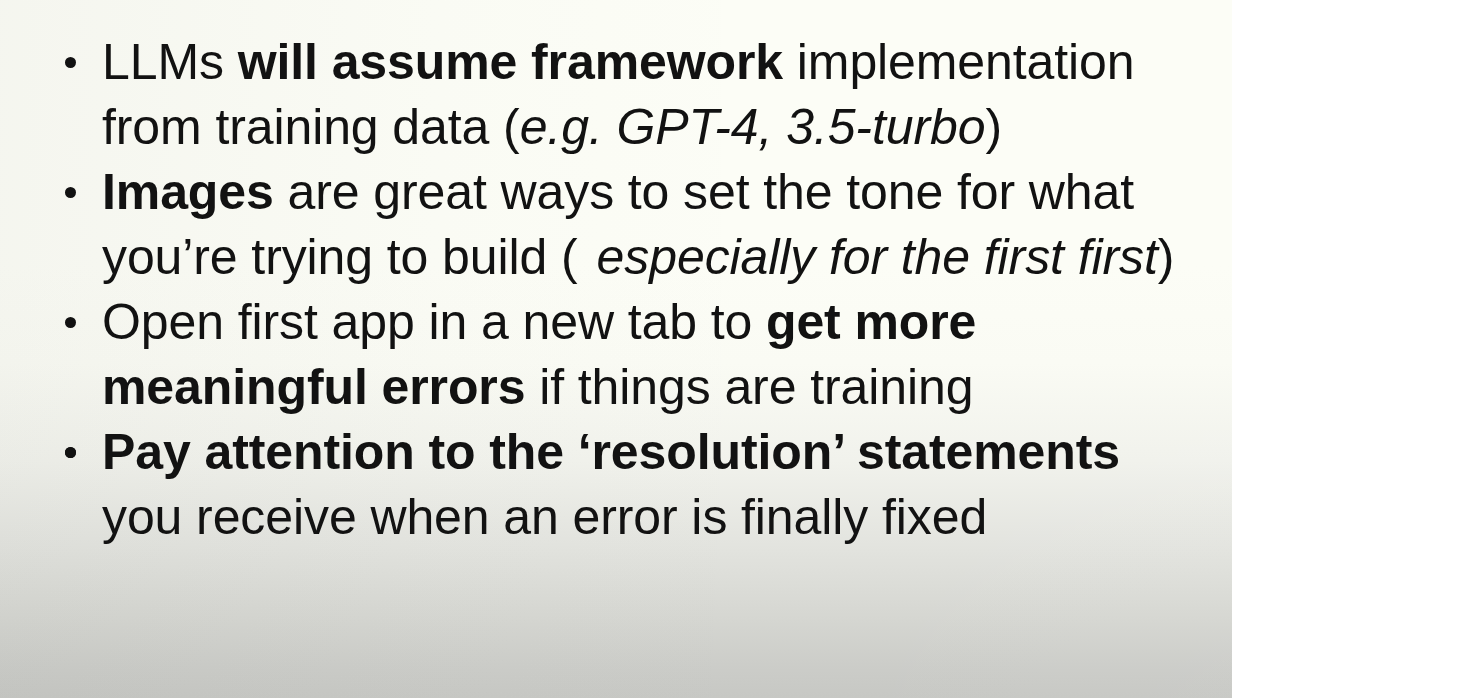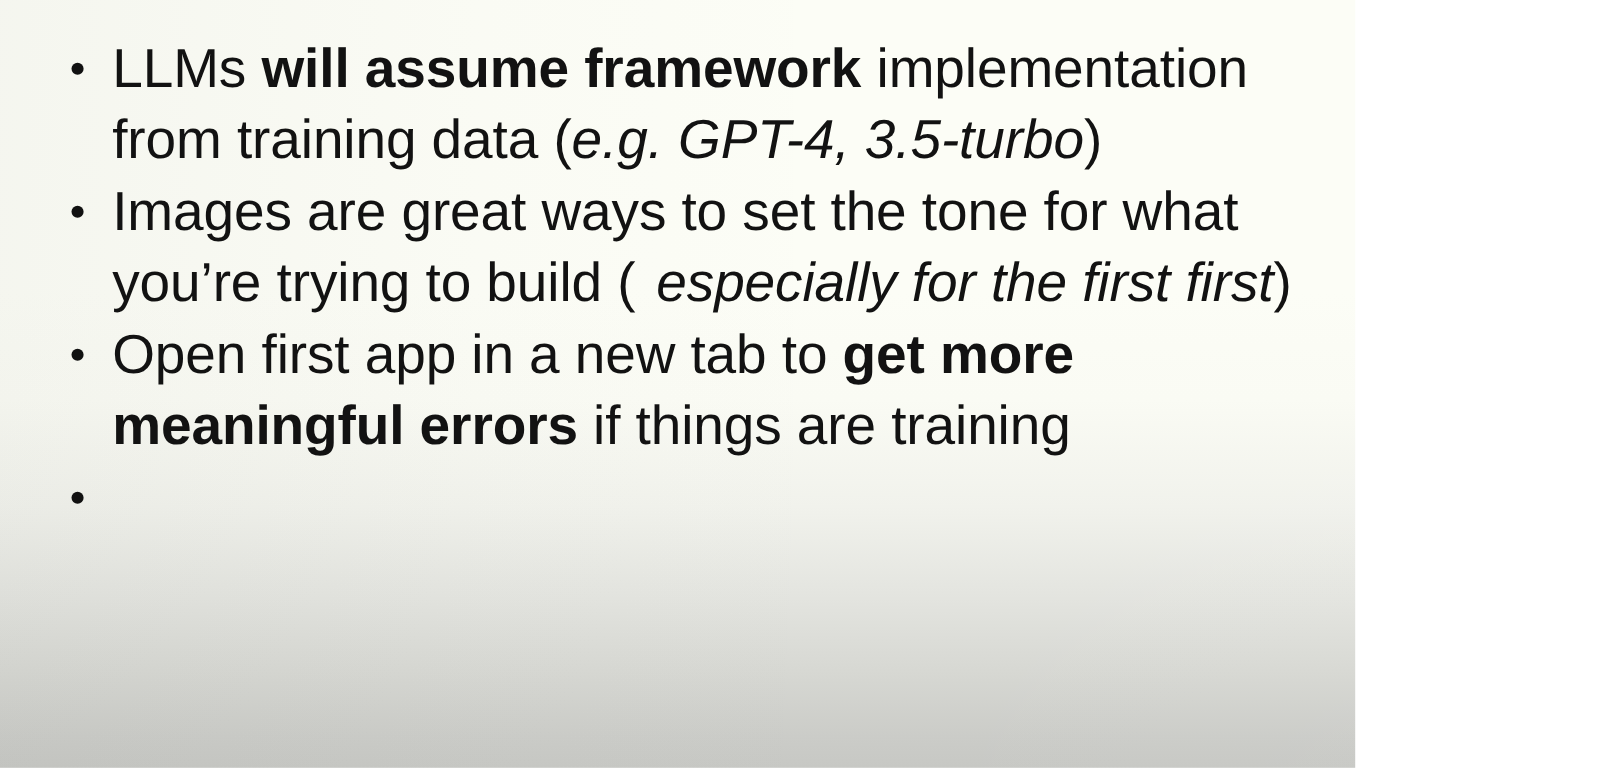"Images" span { font-weight: 400 -> 700 }
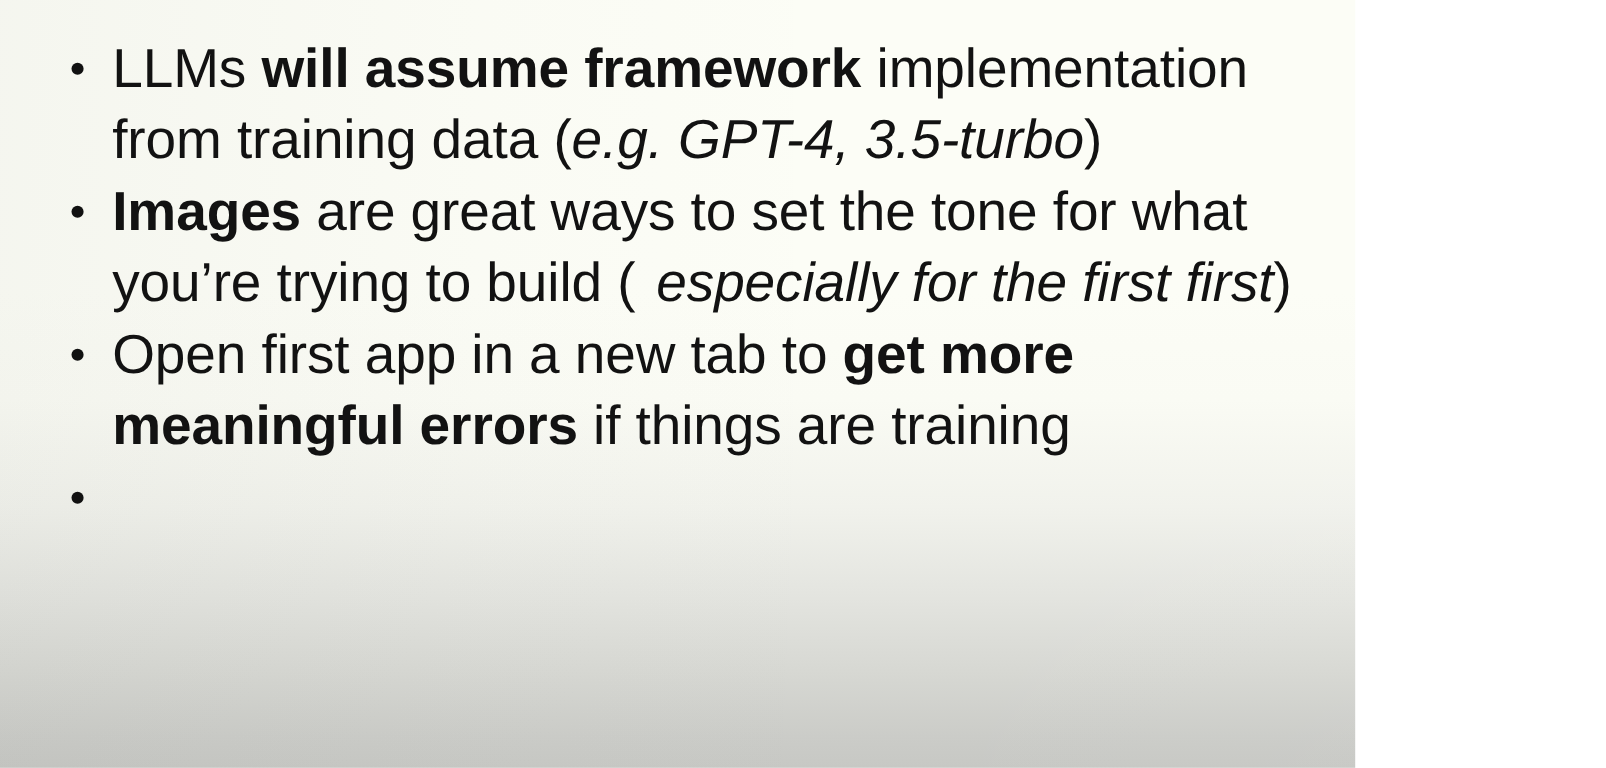"Pay attention to the ‘resolution’" li.bullet-item { html: none -> <li> <span></span> <span><span>Pay attention to the ‘resolution’ statements</span><span> you receive when an error is finally fixed</span></span> </li> }
